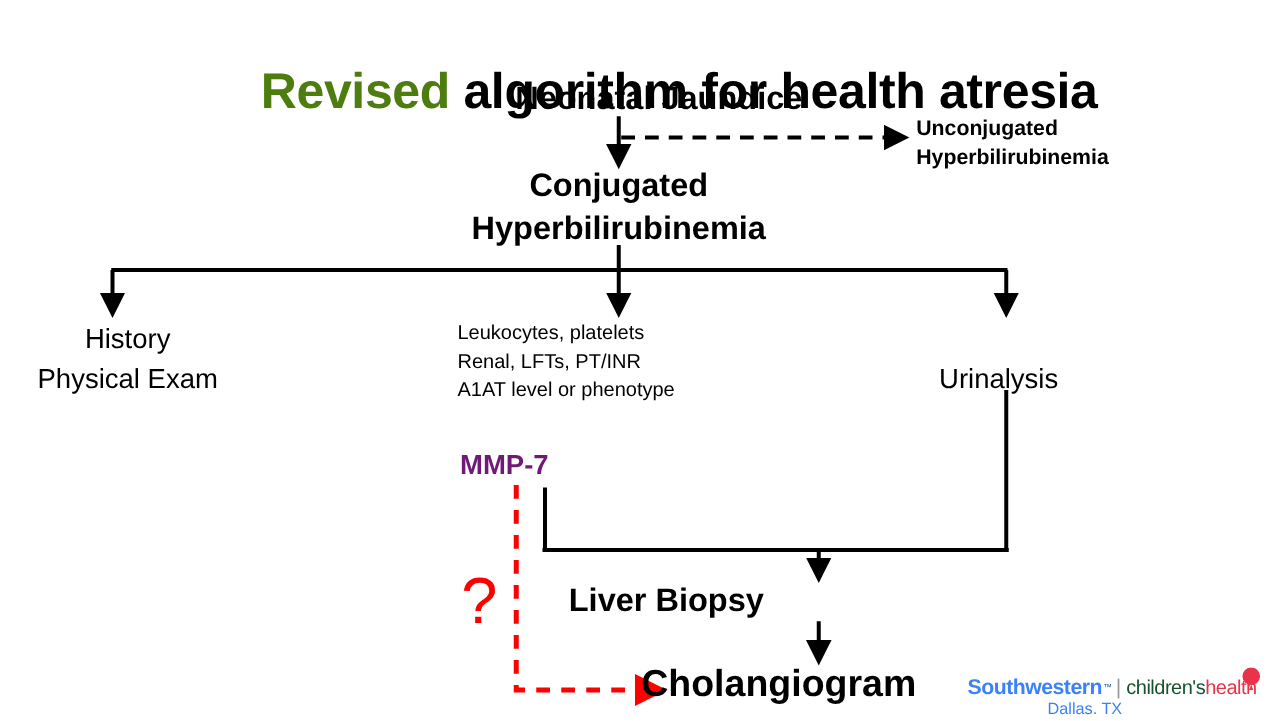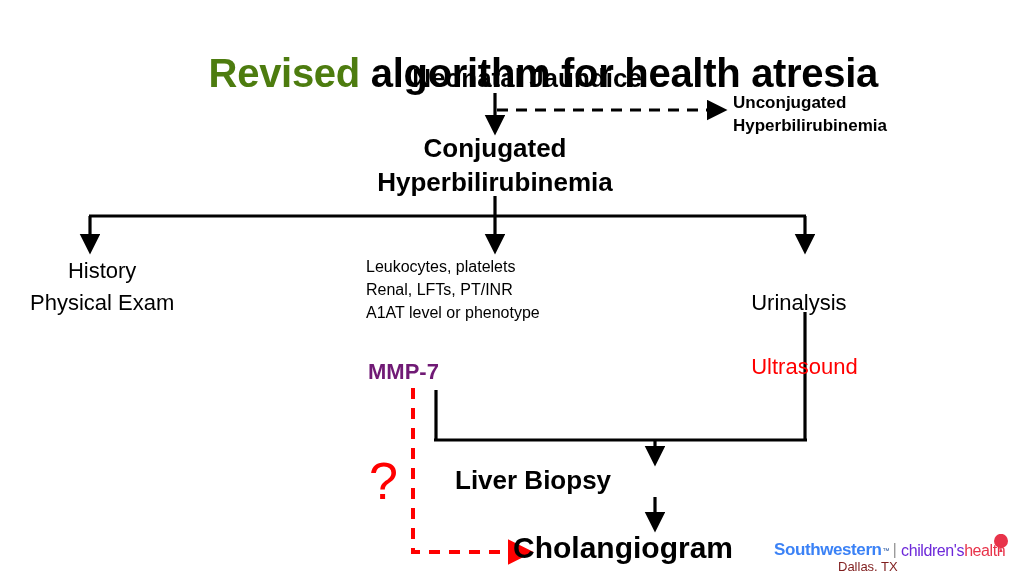"Ultrasound" span.red { html: <span>Ultrasound</span> -> none }
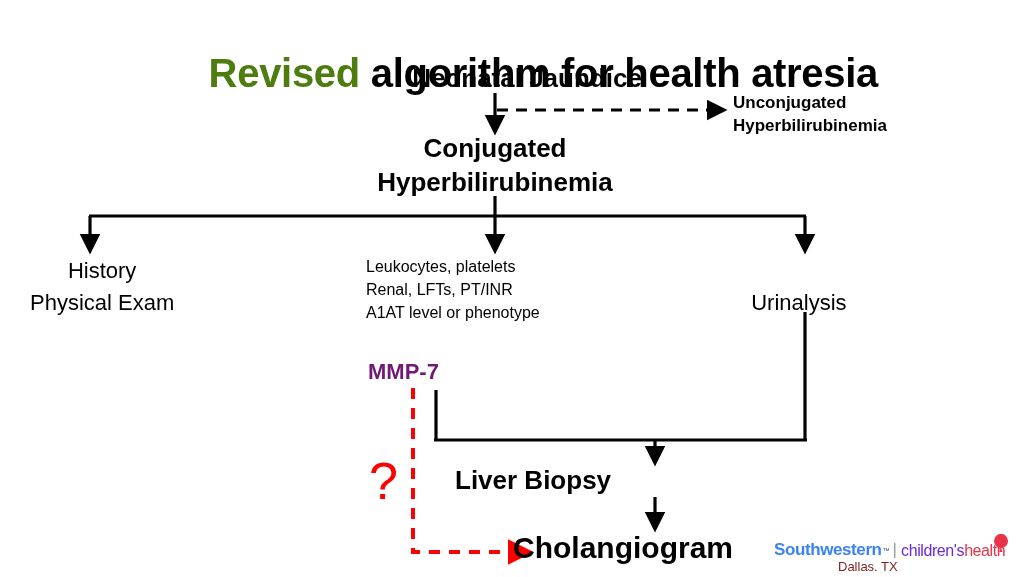"children's" .logo-ch { color: #6d28d9 -> #14532d }
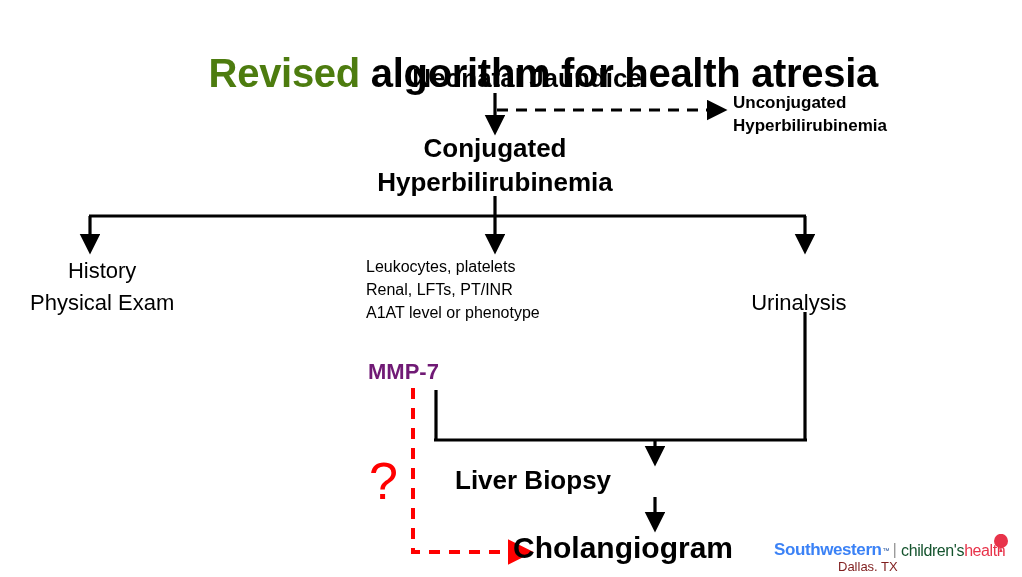"Dallas. TX" .logo-dallas { color: #7f1d1d -> #3b82f6 }
